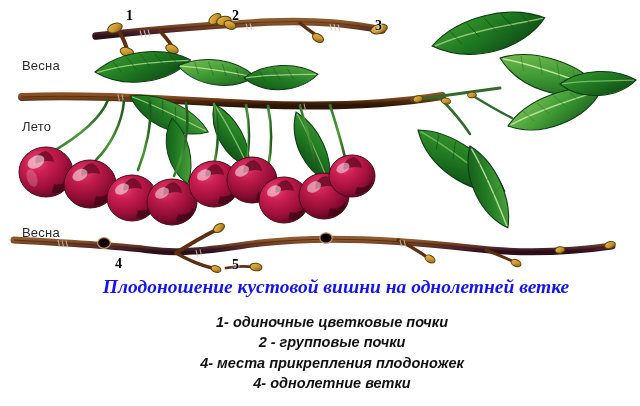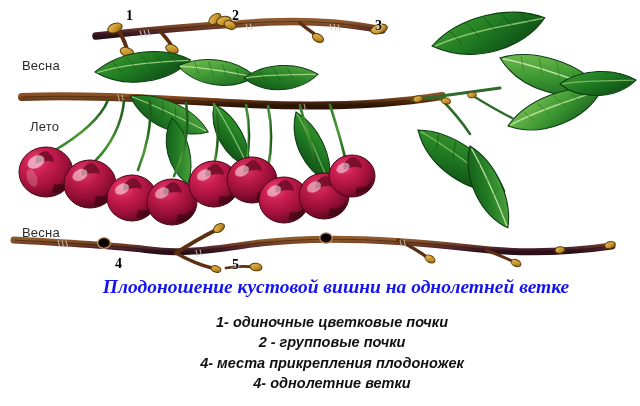"Лето" #season-summer { left: 30px -> 22px }
